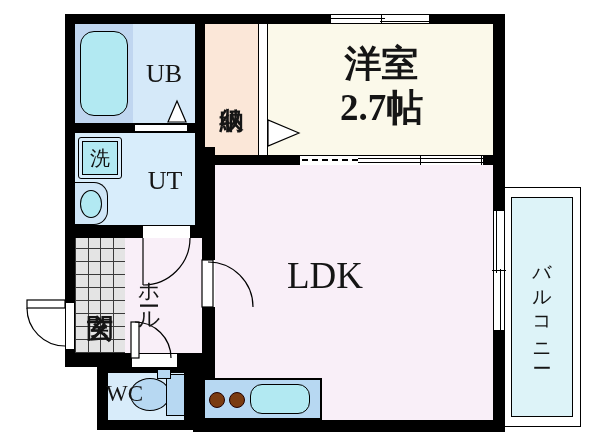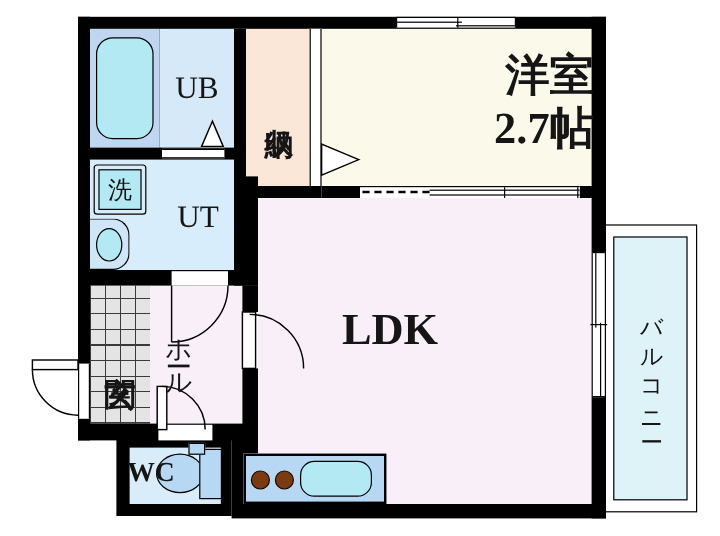"洋室" #lbl-western { align-items: flex-end -> none }
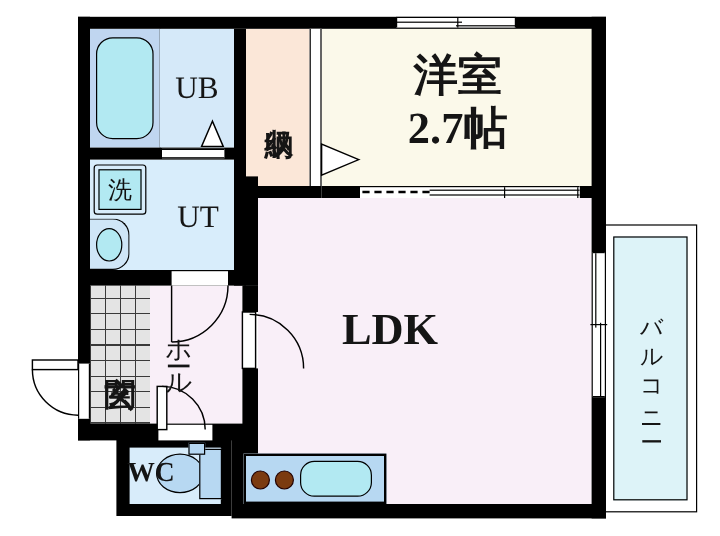"LDK" #lbl-ldk { font-weight: 700 -> 400 }
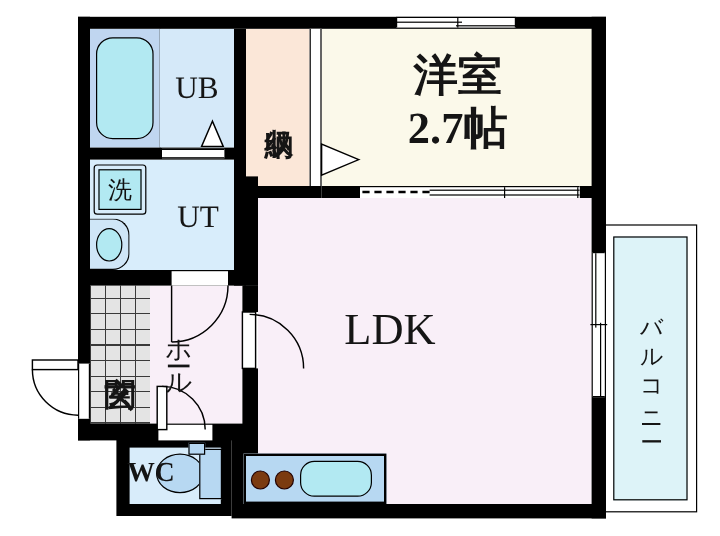"WC" #lbl-wc { font-weight: 700 -> 400 }
